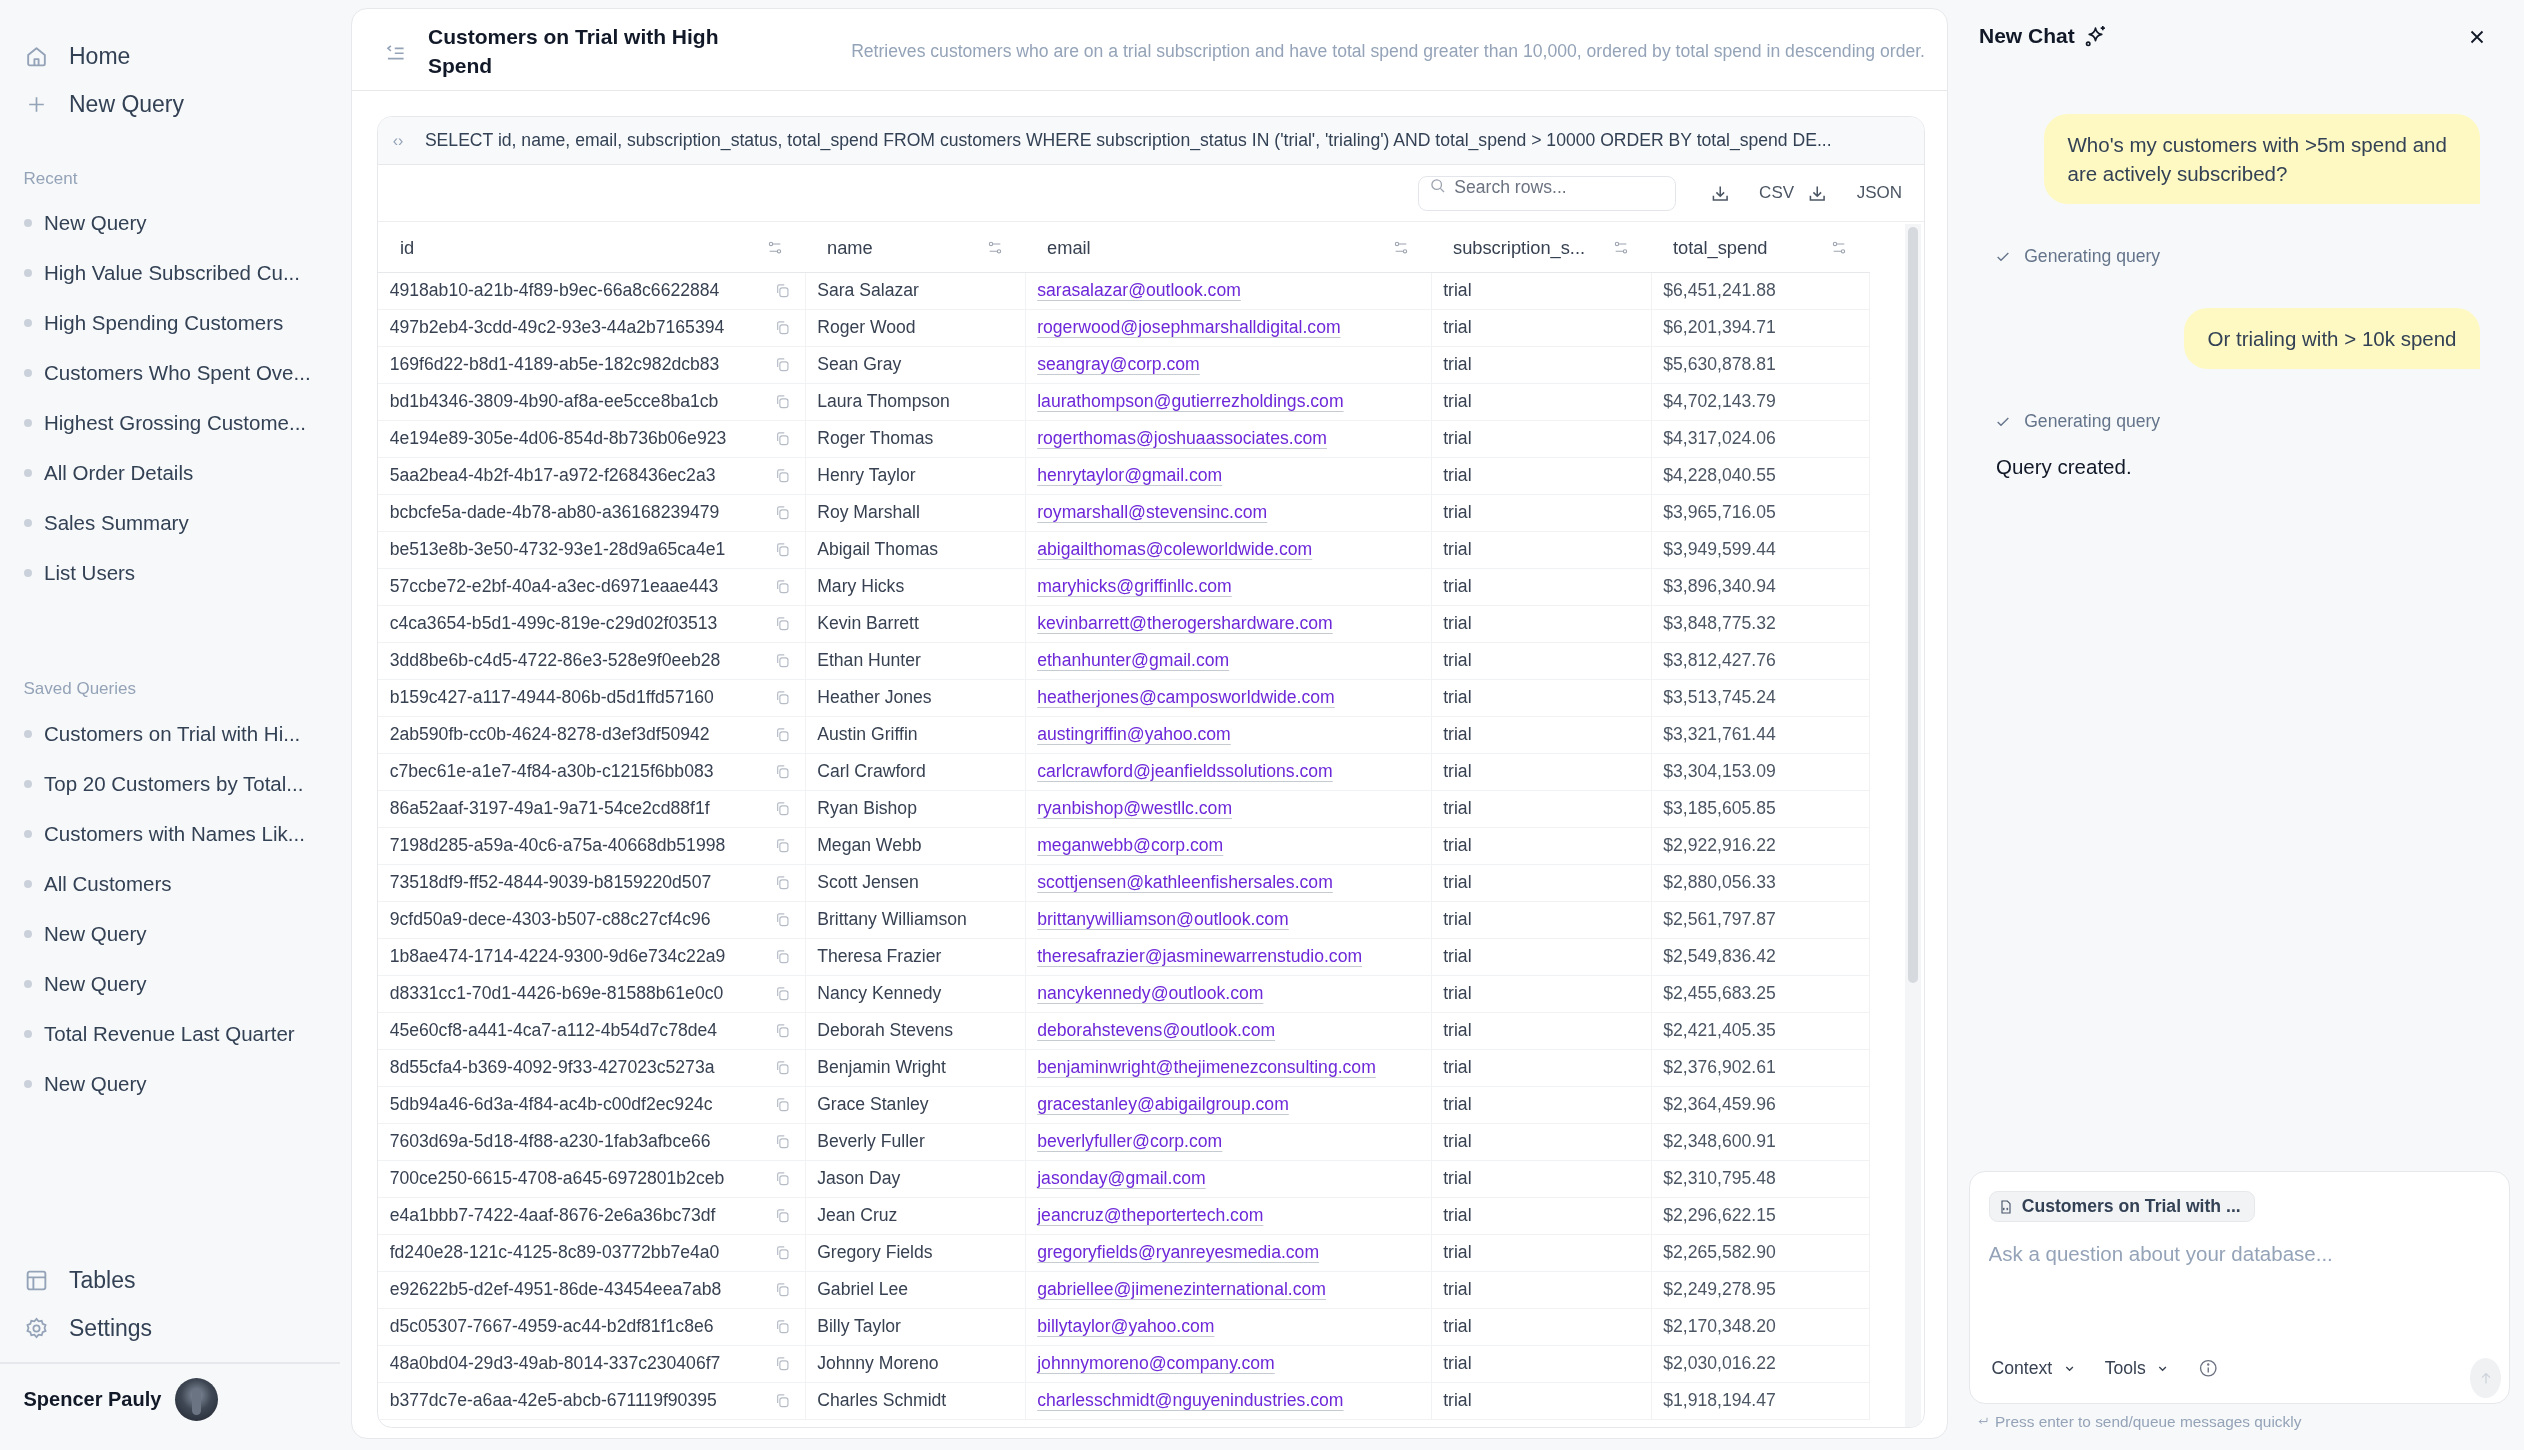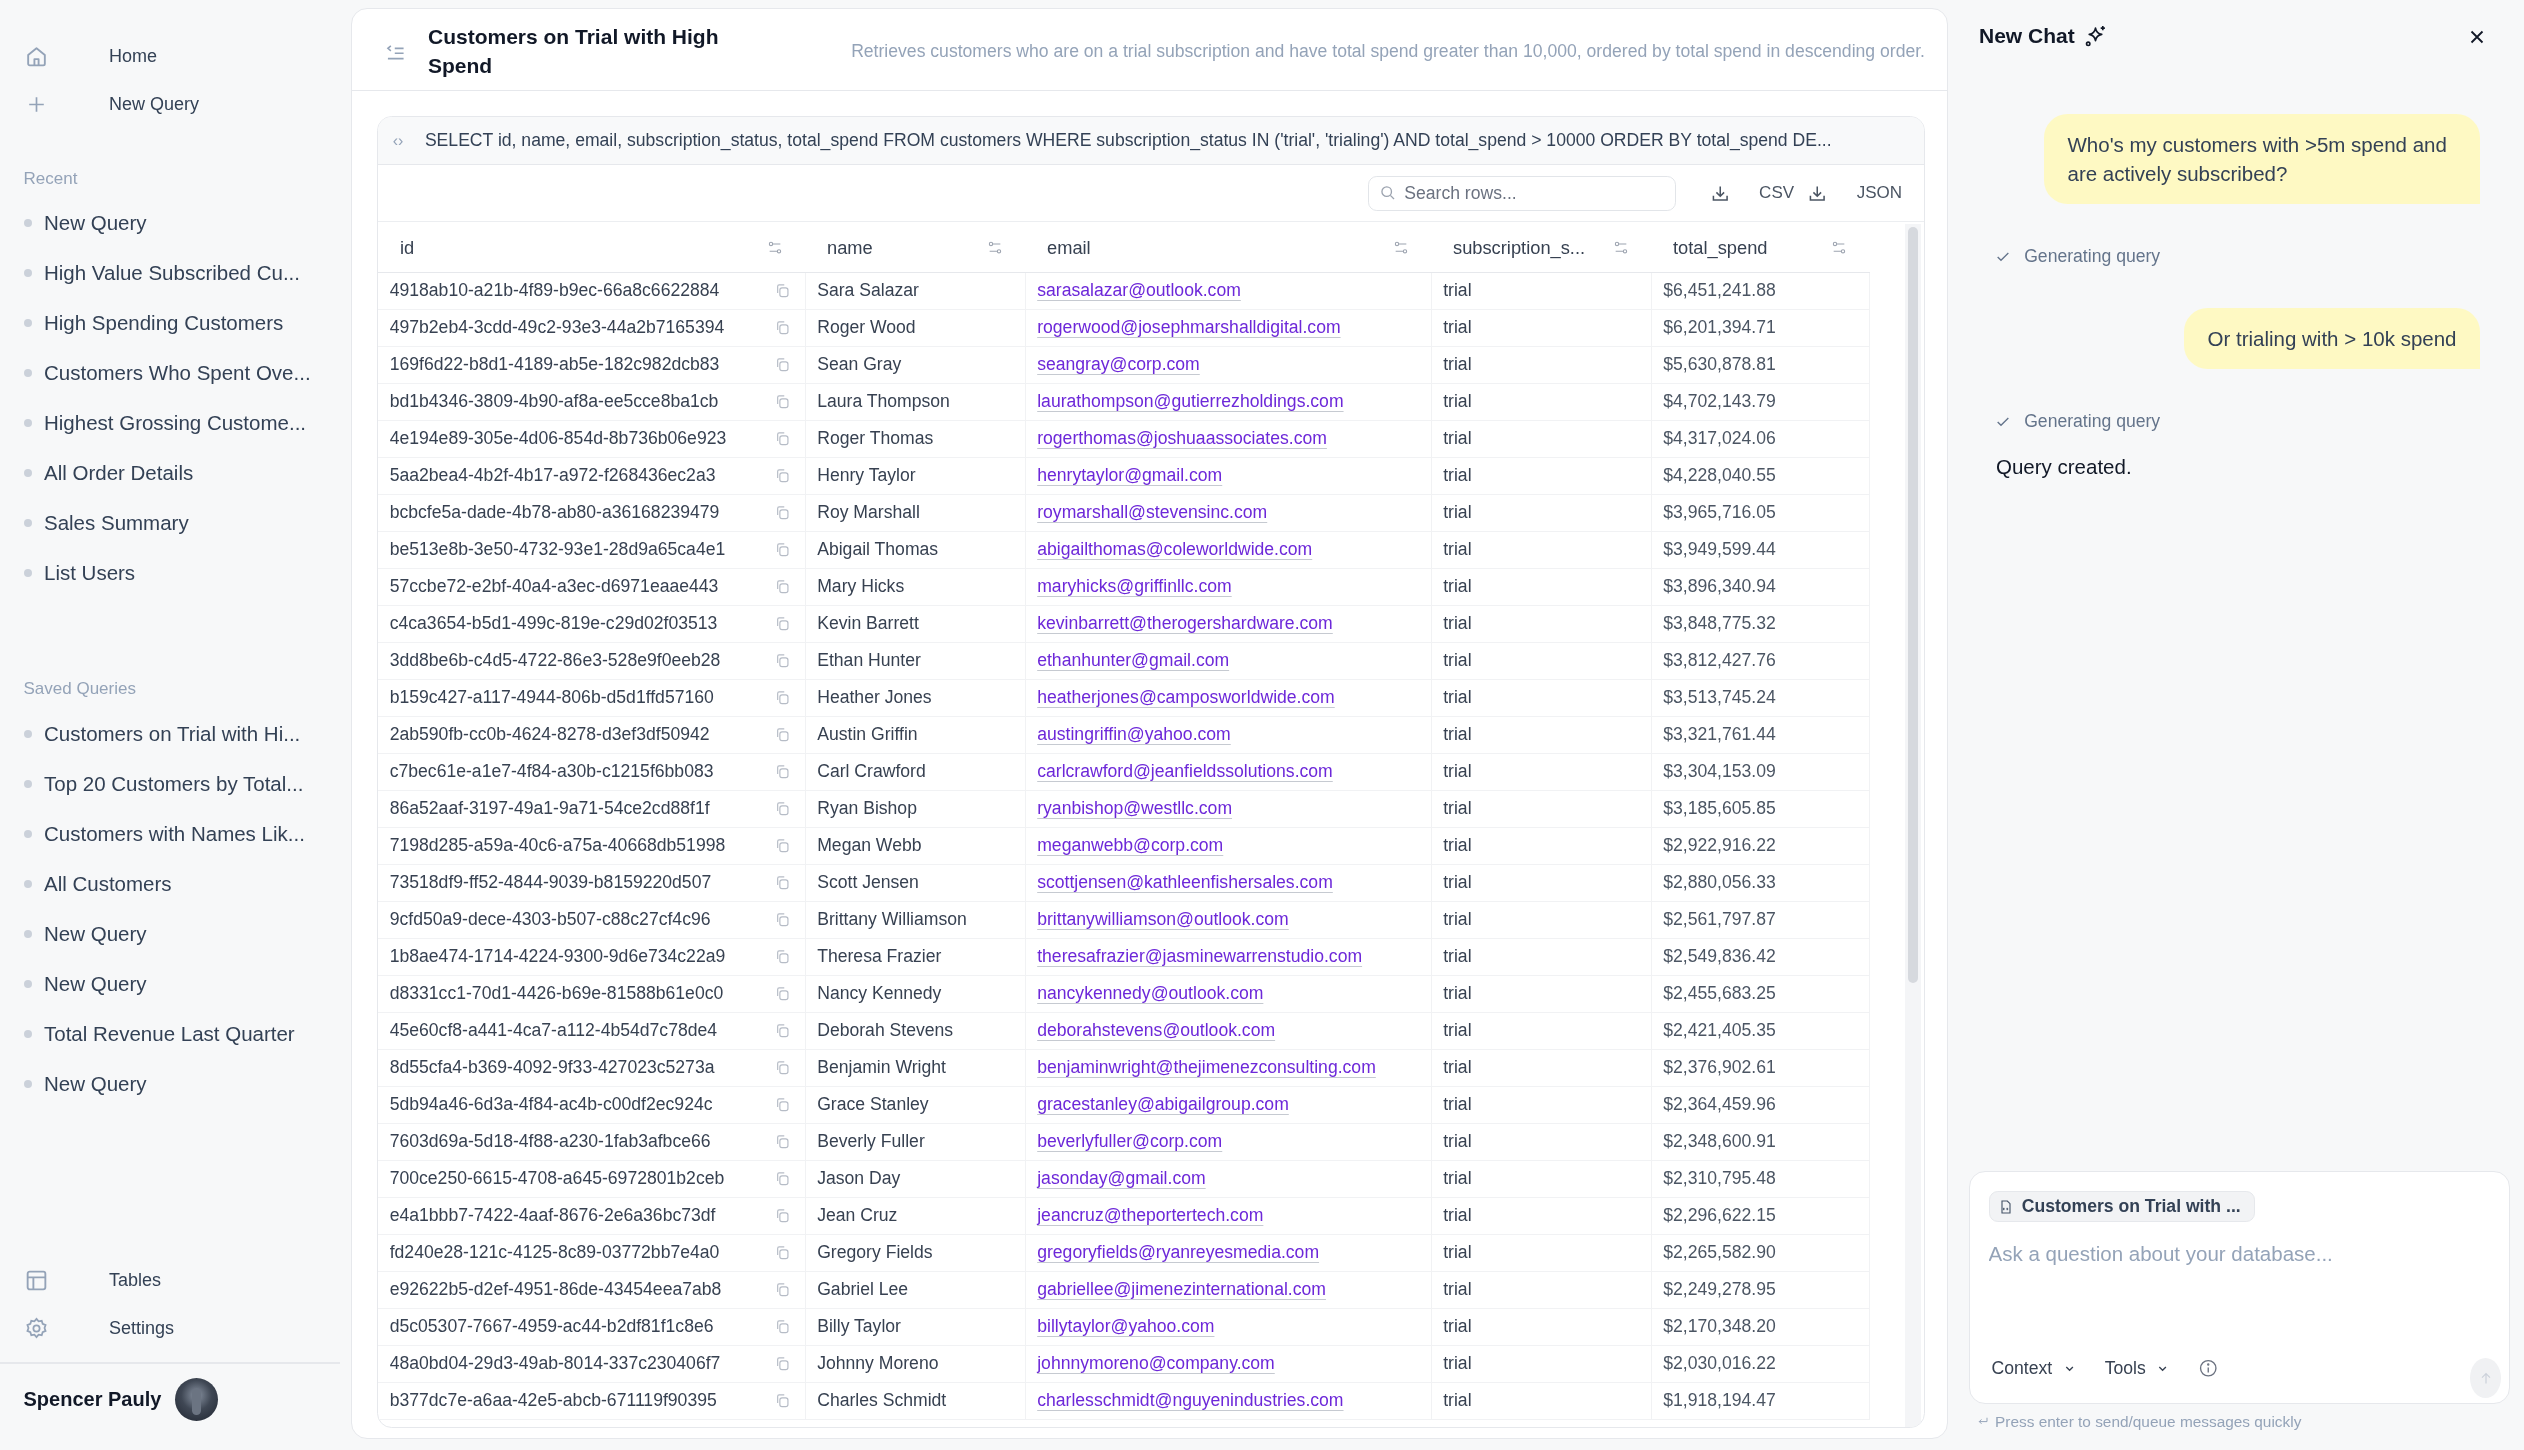"Home" .nav-item { font-size: 18px -> 23px; gap: 40px -> none }
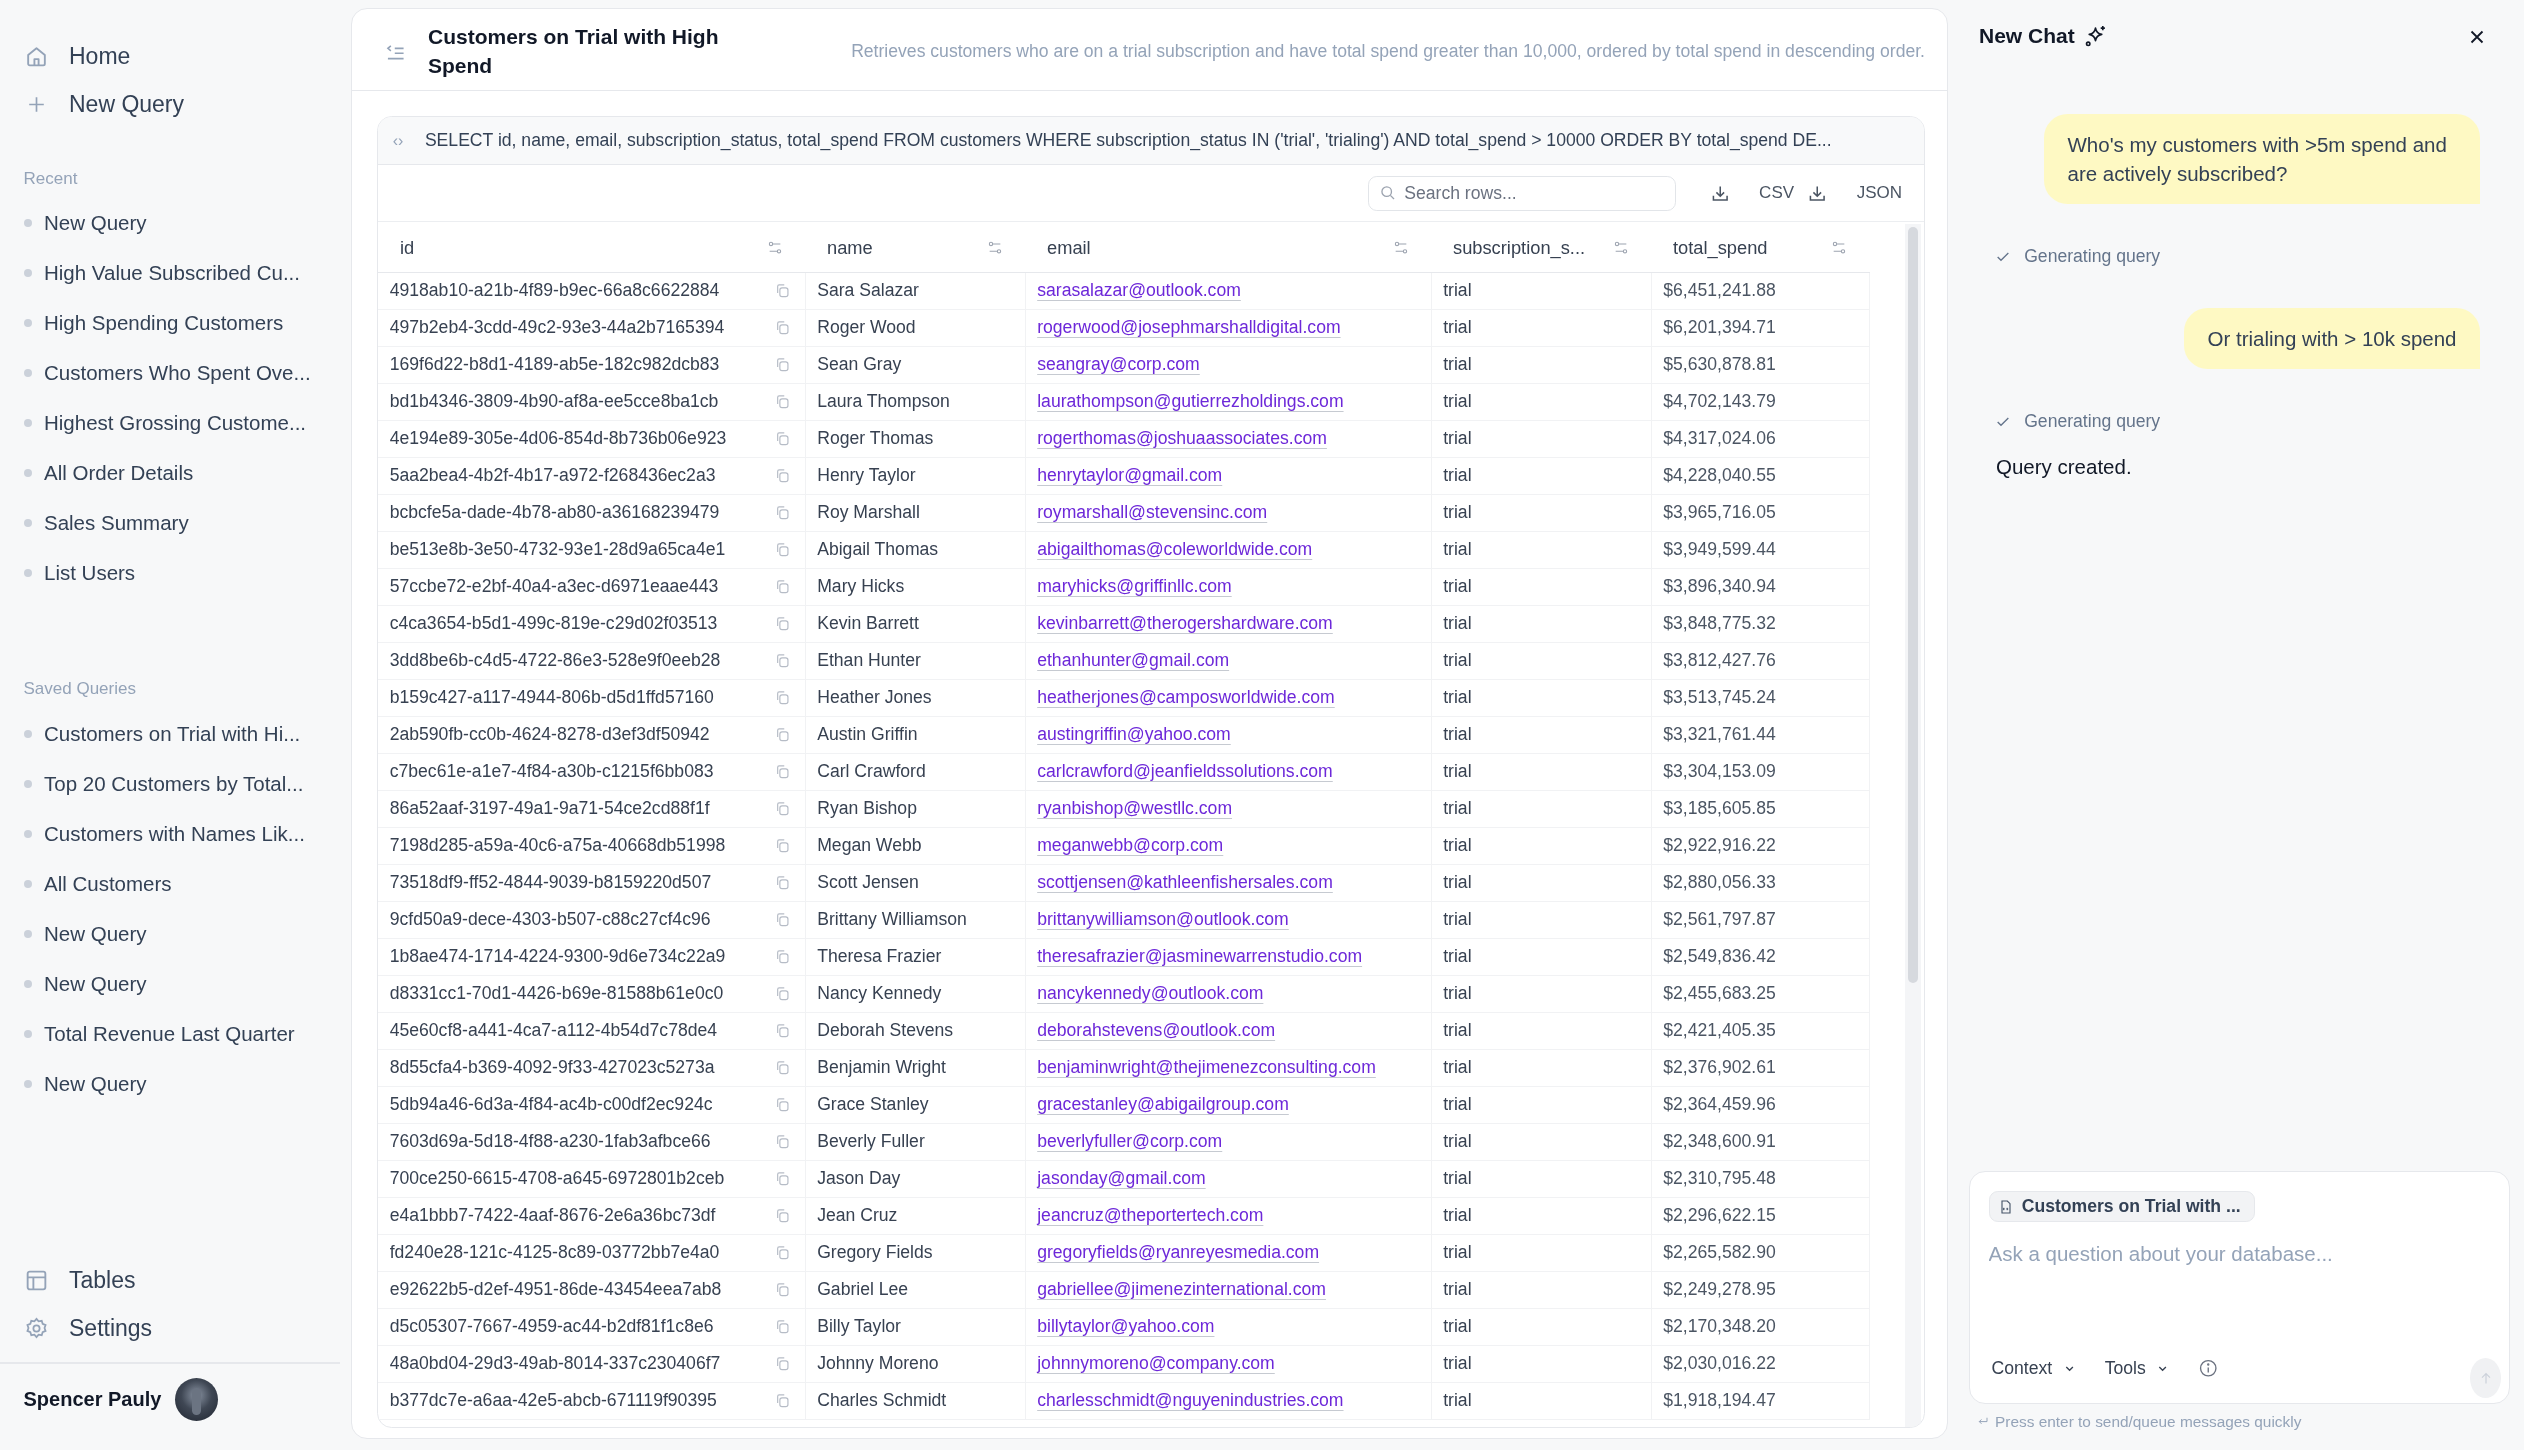"Search rows..." .search { align-items: center -> flex-start; width: 308px -> 258px }
